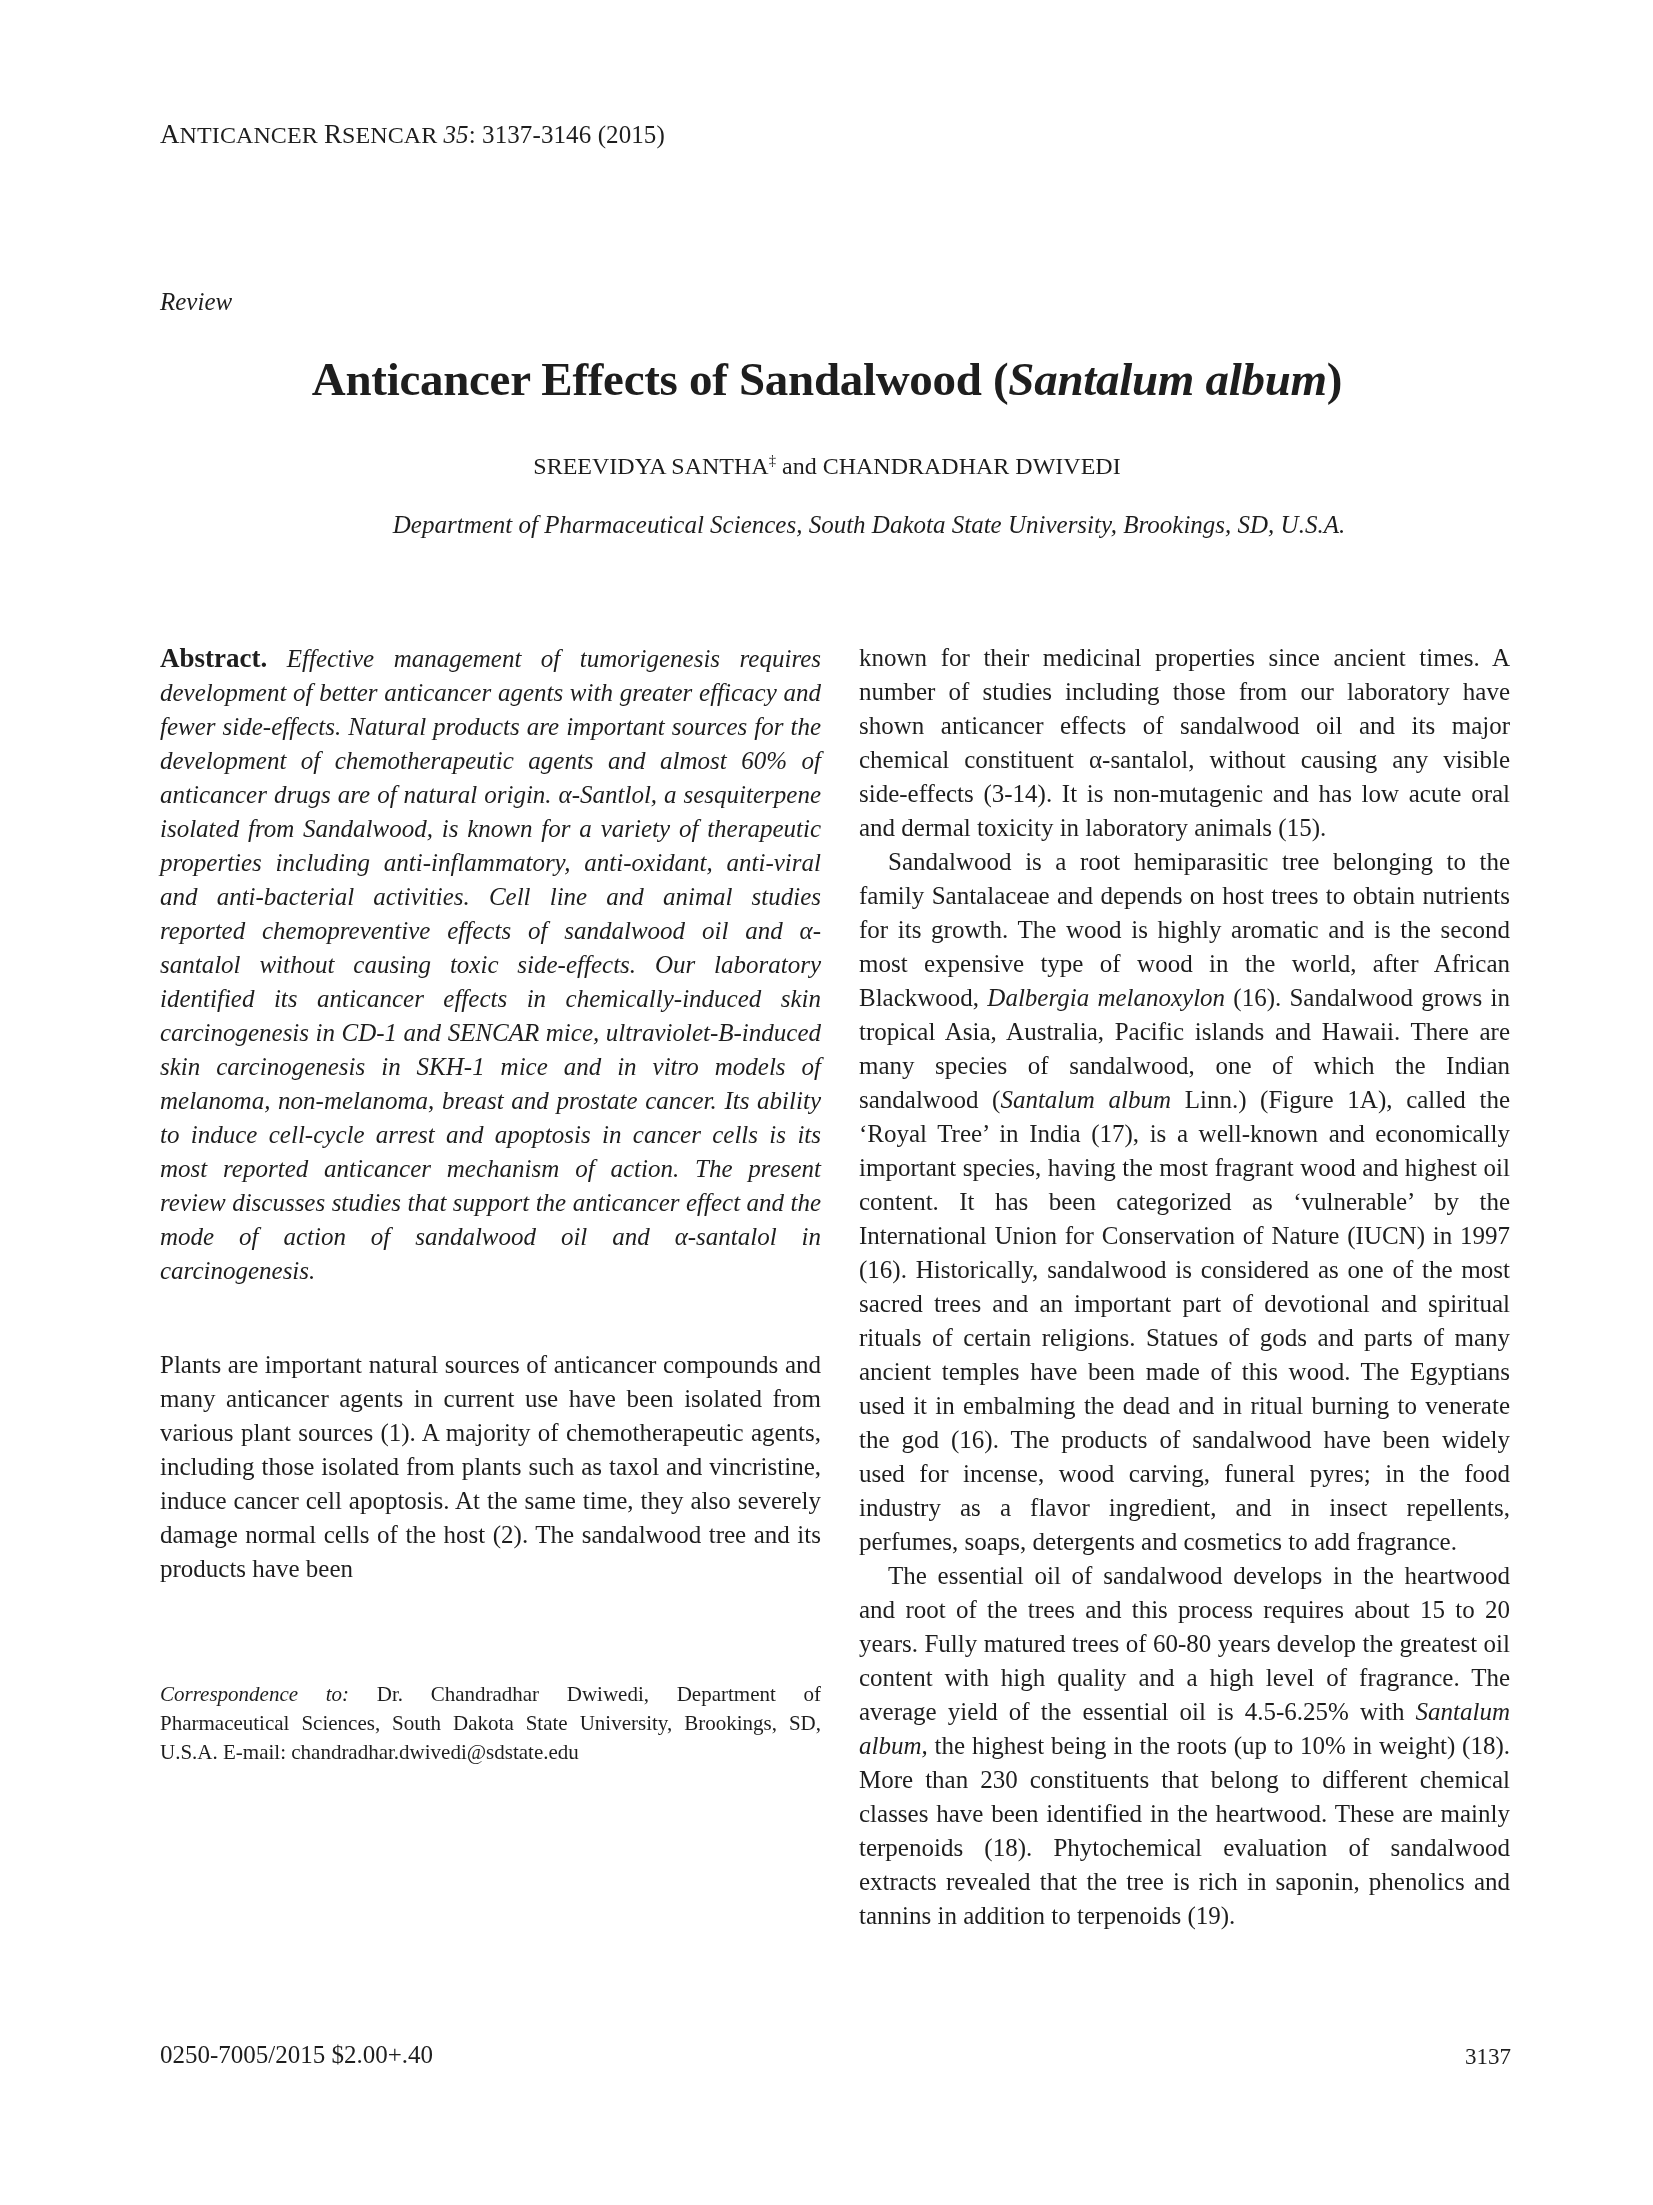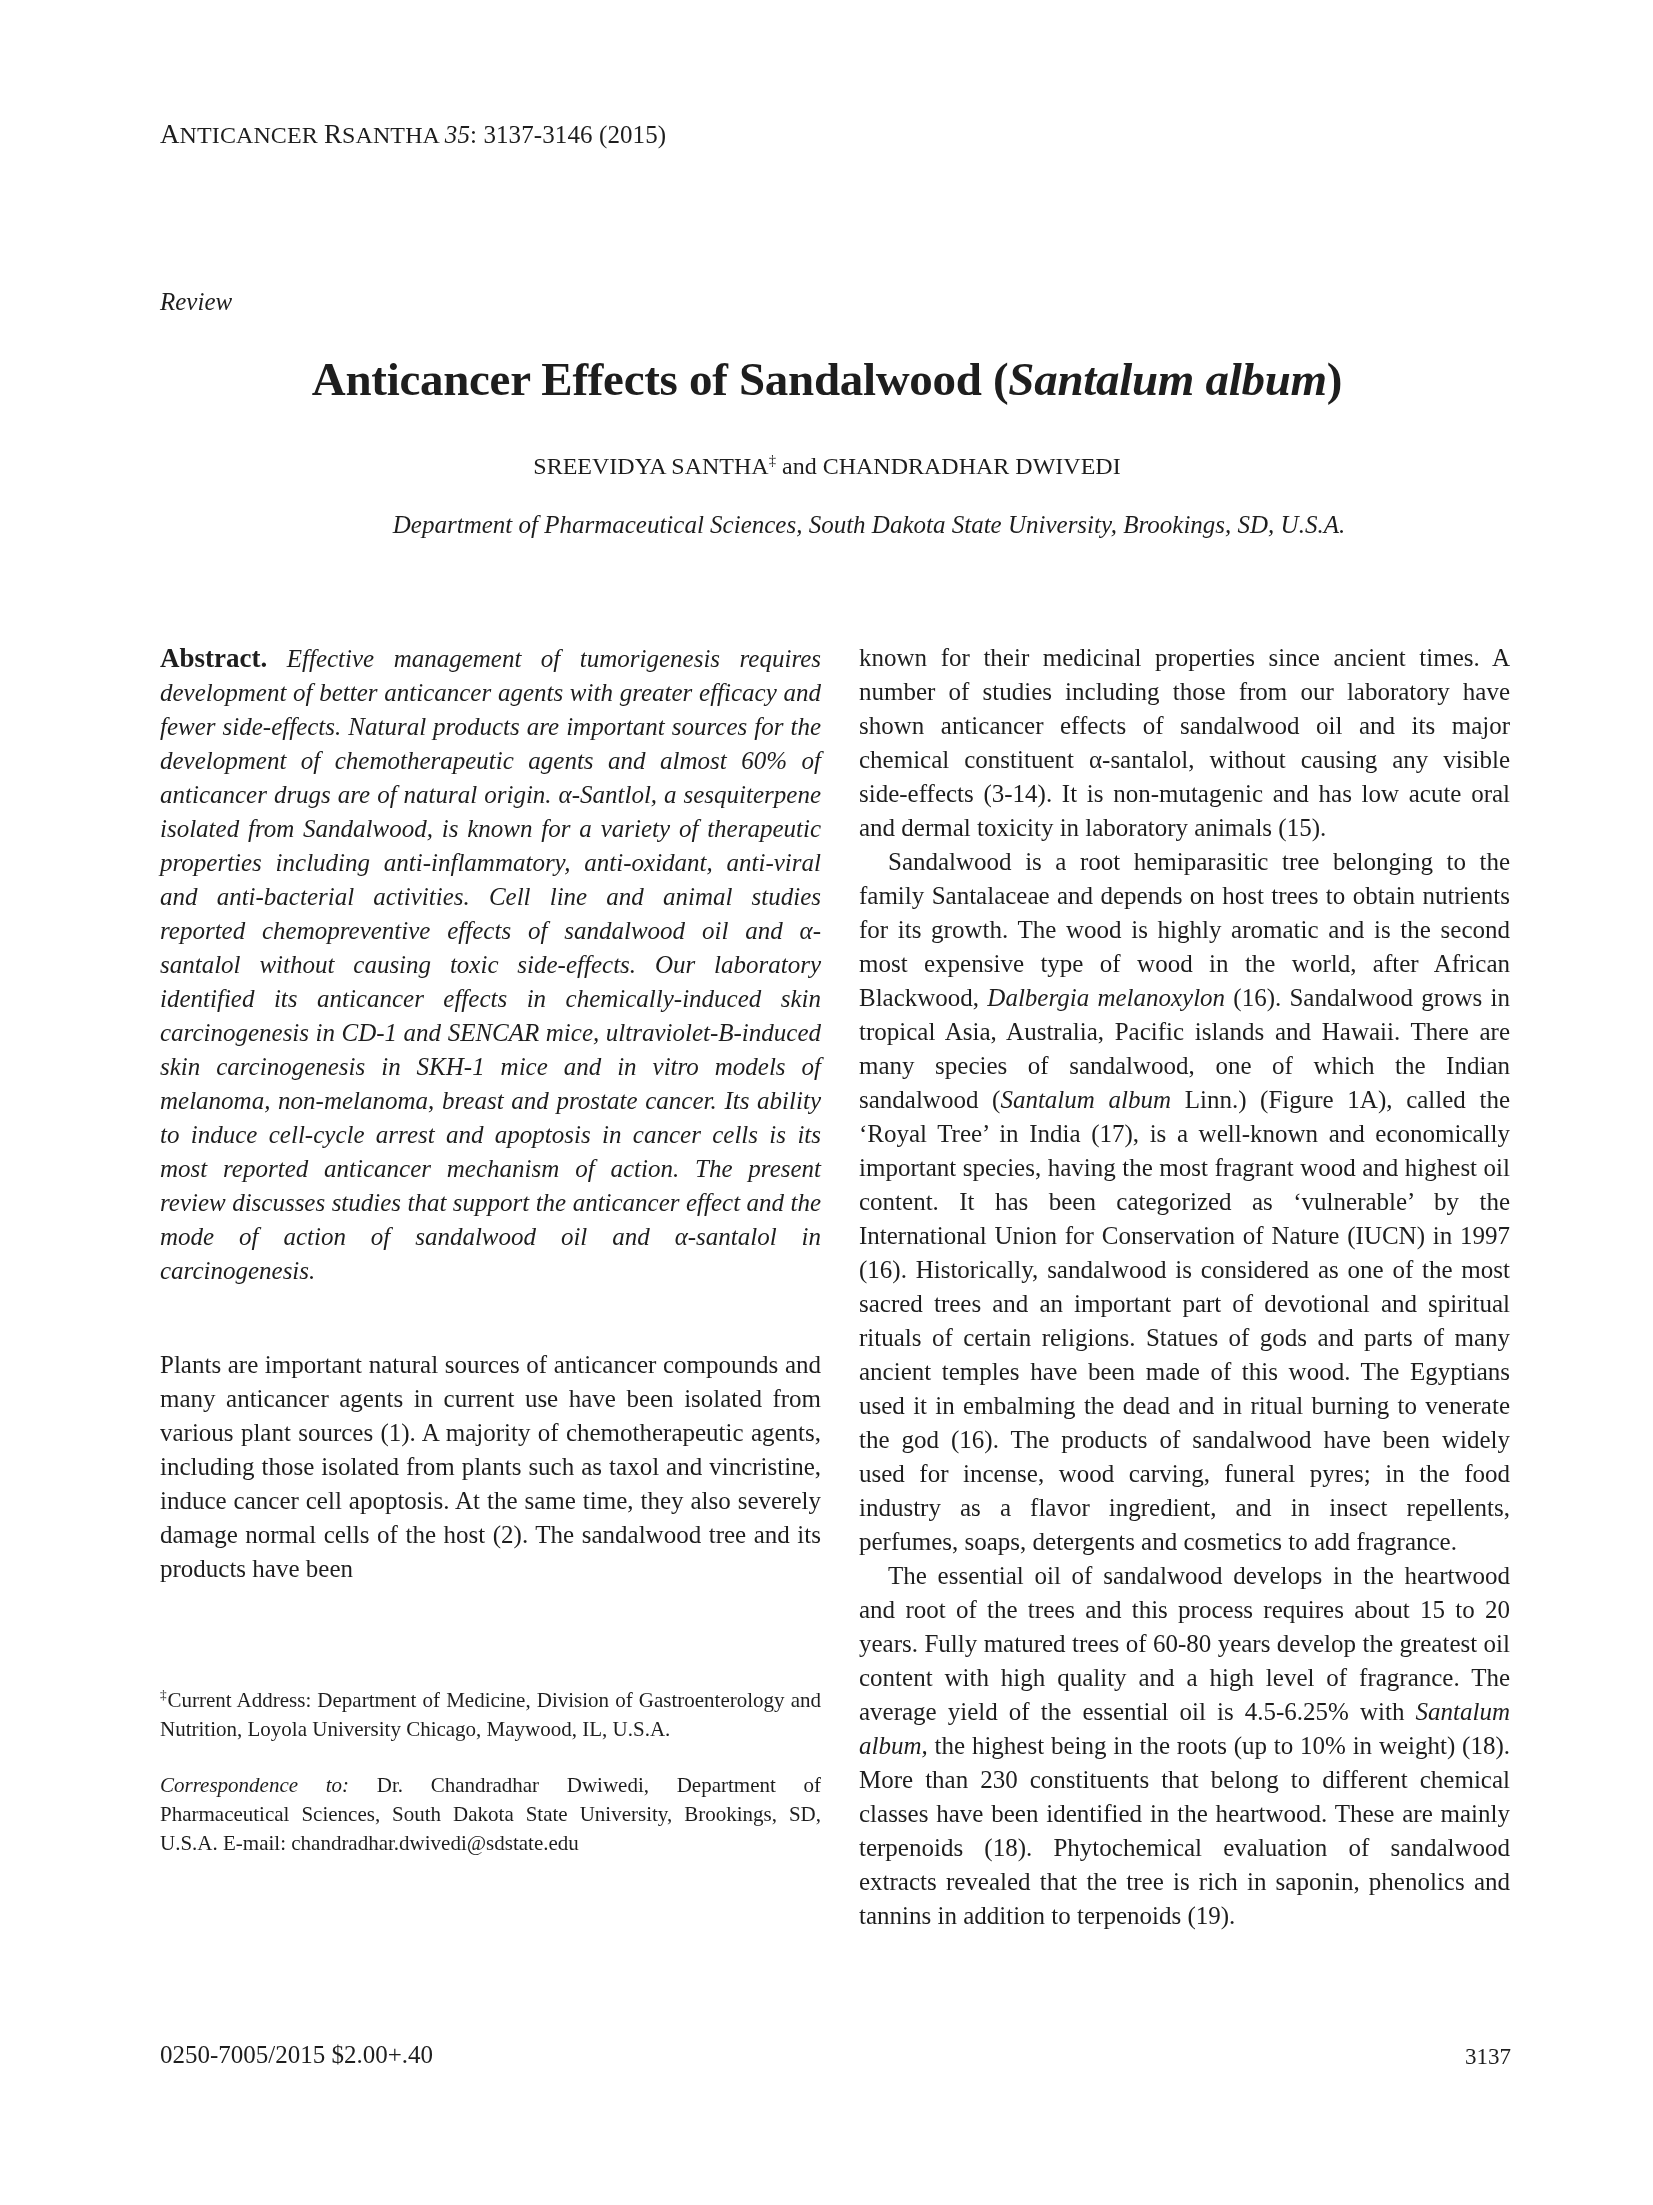"SANTHA" span.sc-small { text: SANTHA -> SENCAR }
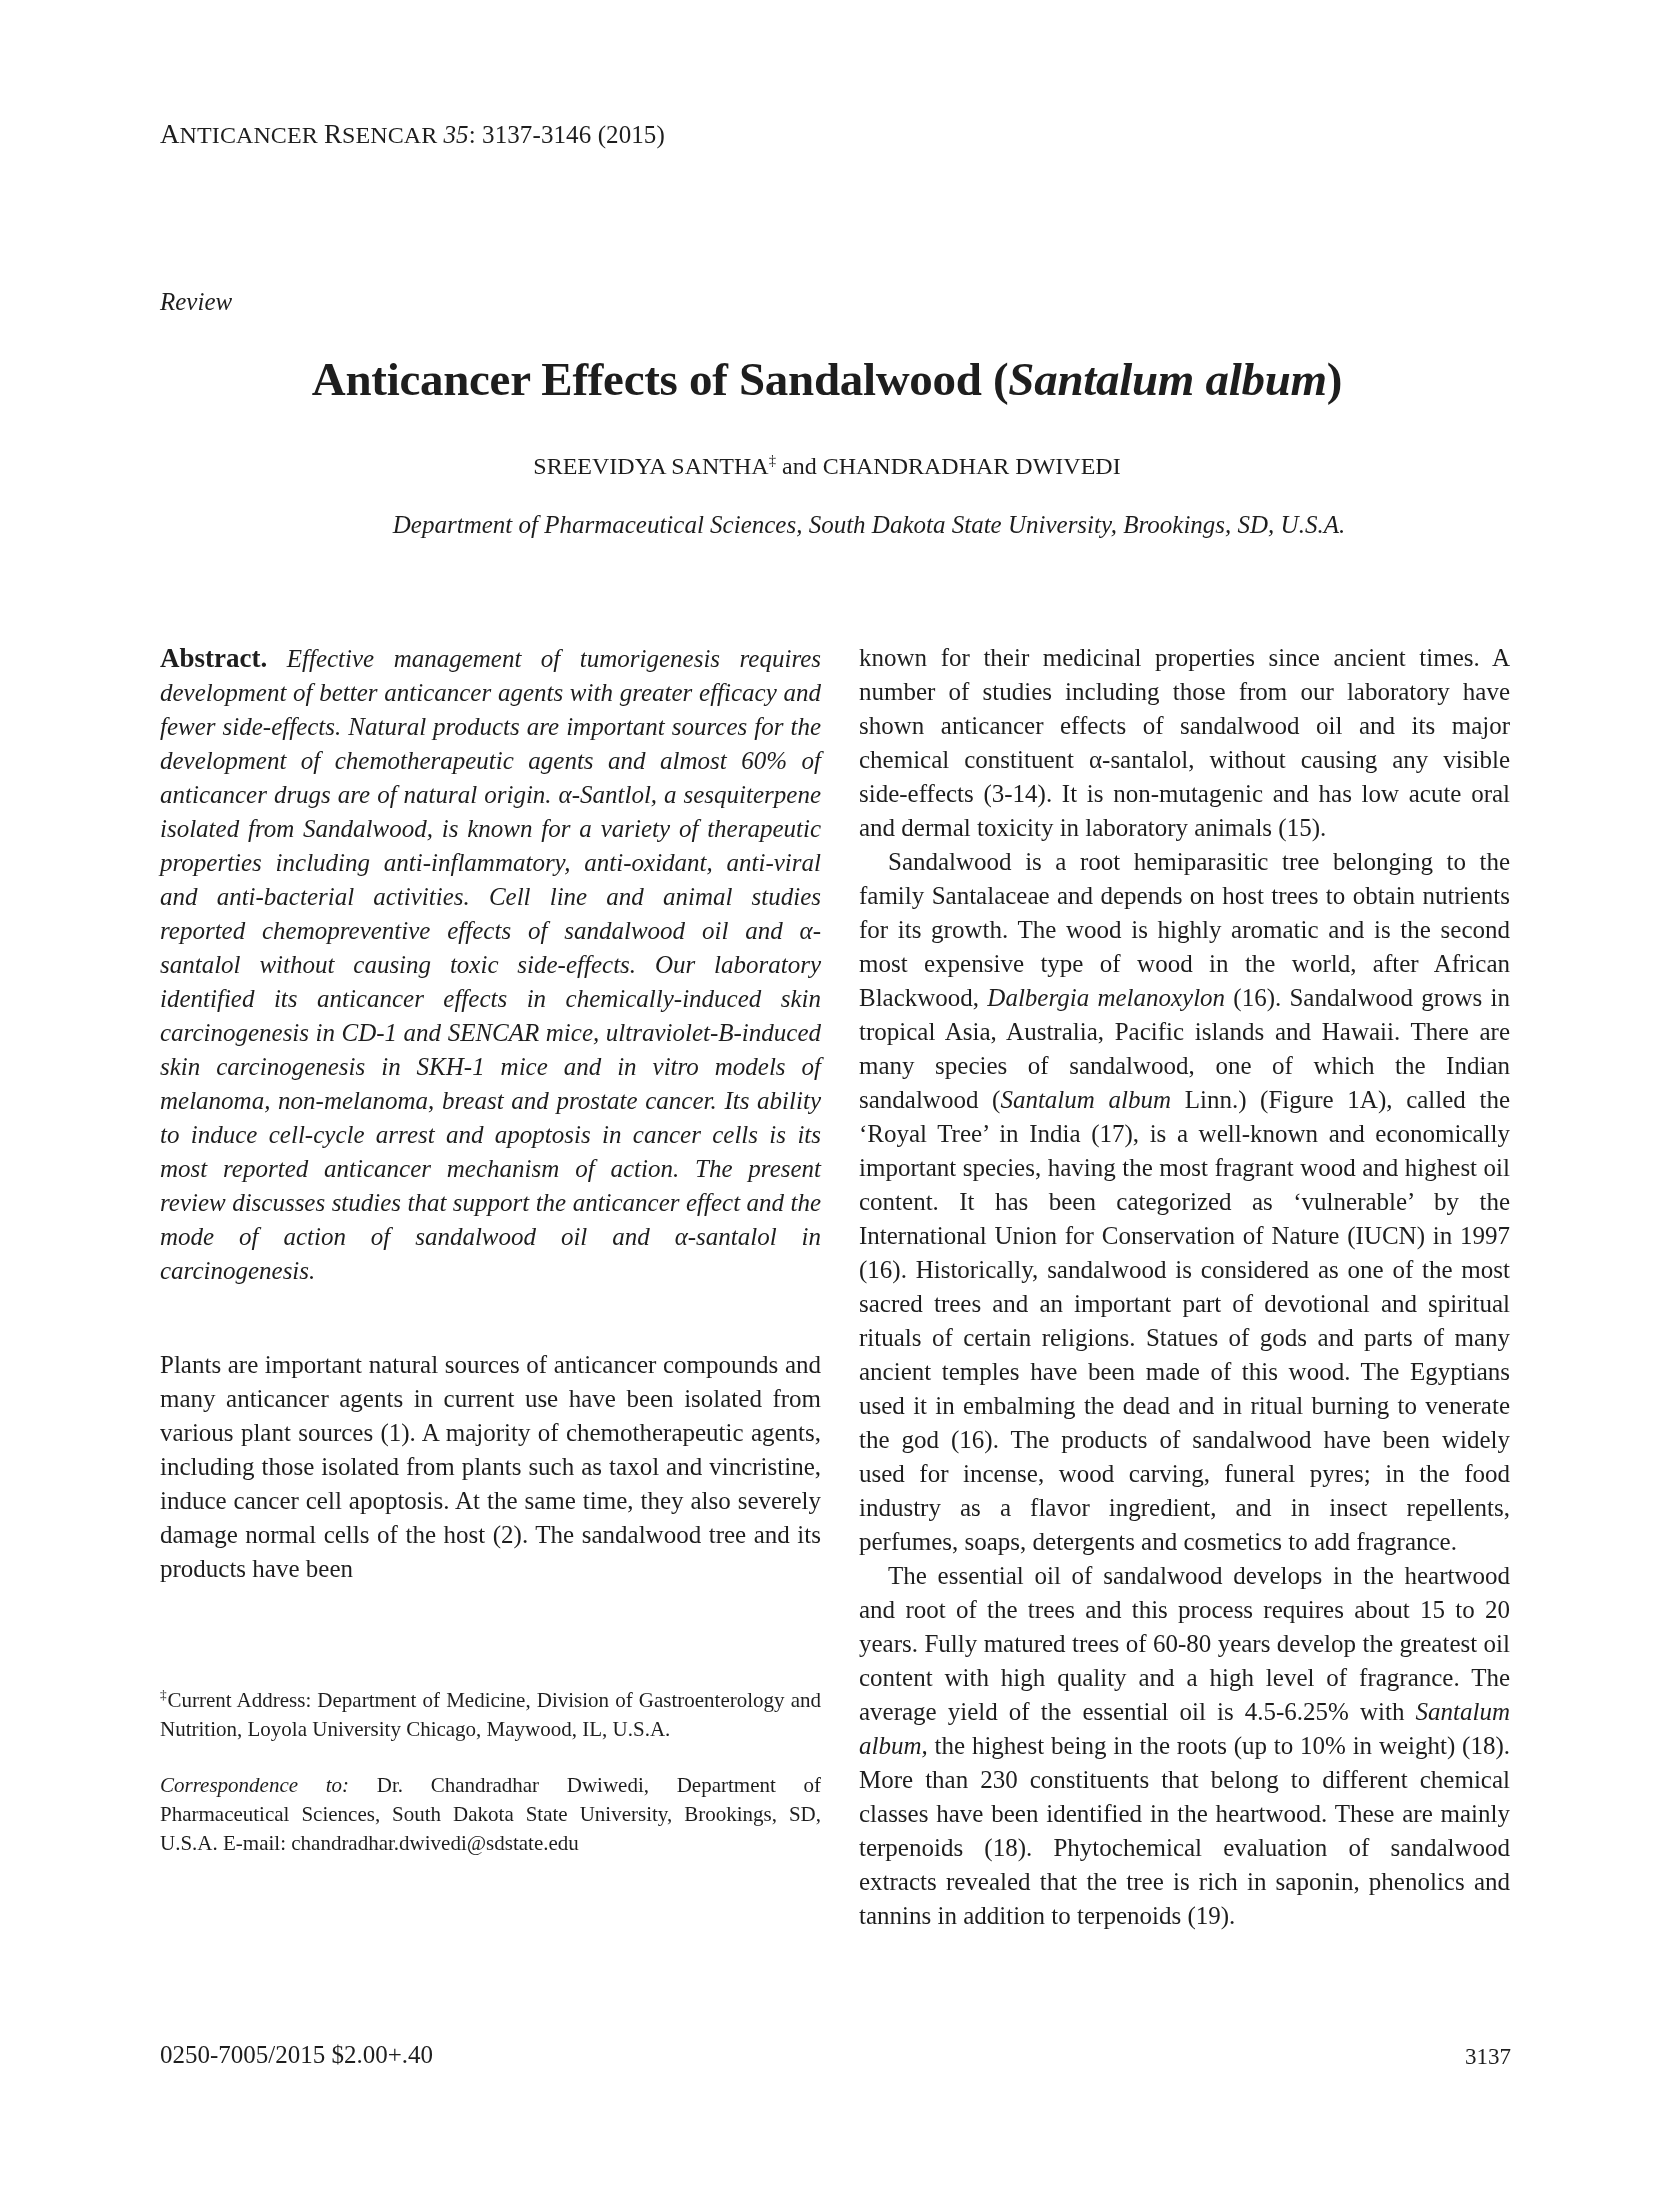"‡Current Address: Department of" p { html: <p><sup>‡</sup><span>Current Address: Department of Medicine, Division of Gastroenterology and Nutrition, Loyola University Chicago, Maywood, IL, U.S.A.</span></p> -> none }
